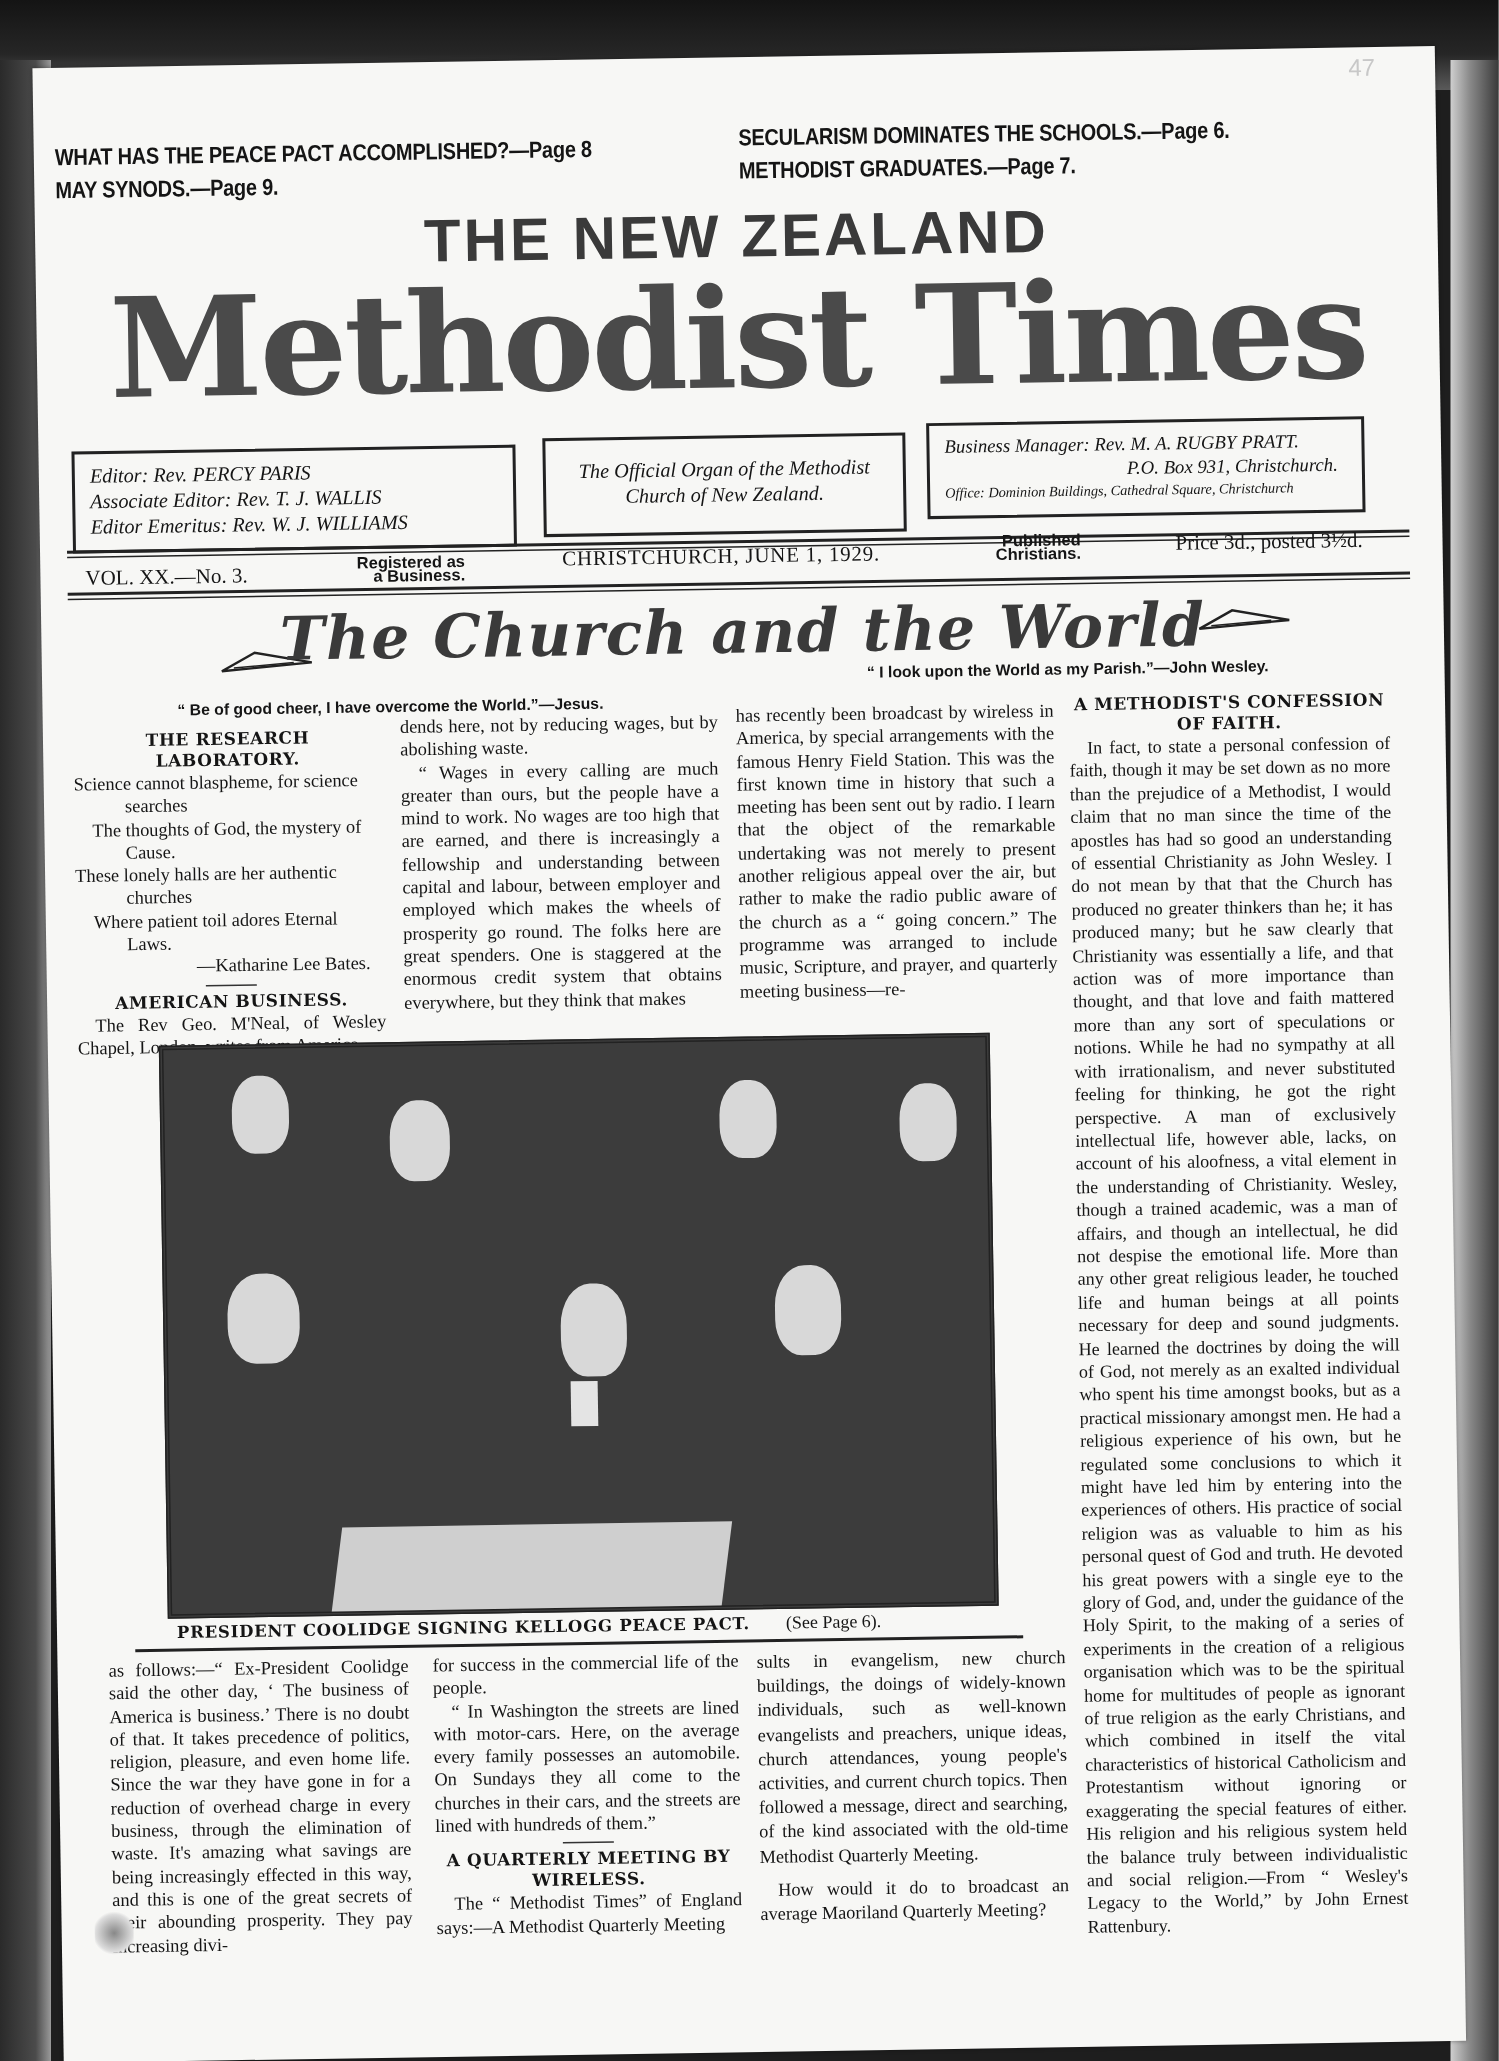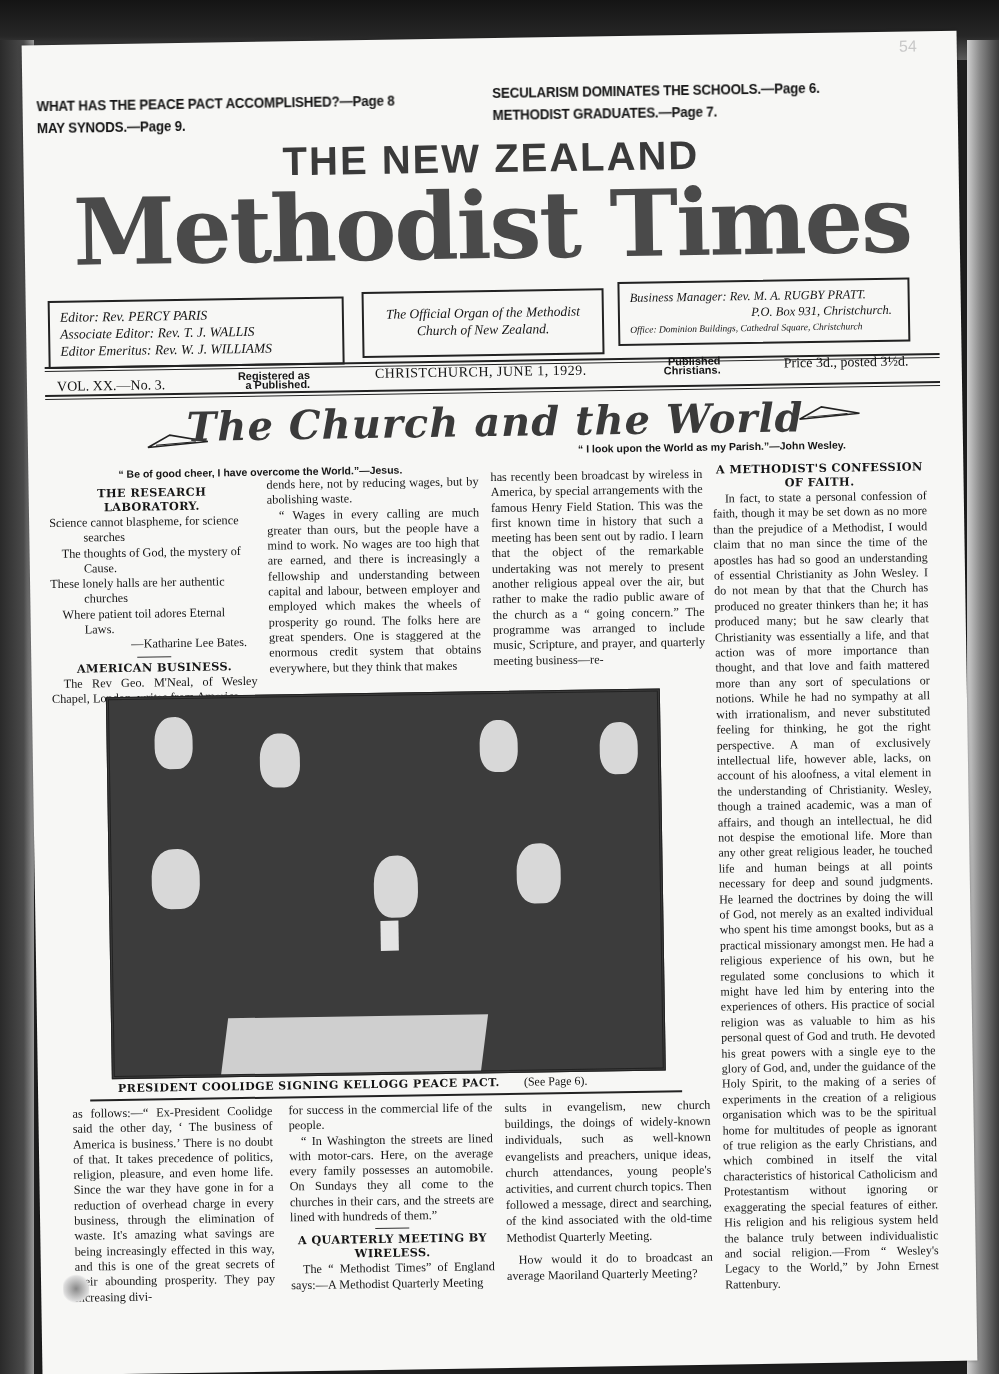"54" div.page-num { text: 54 -> 47 }
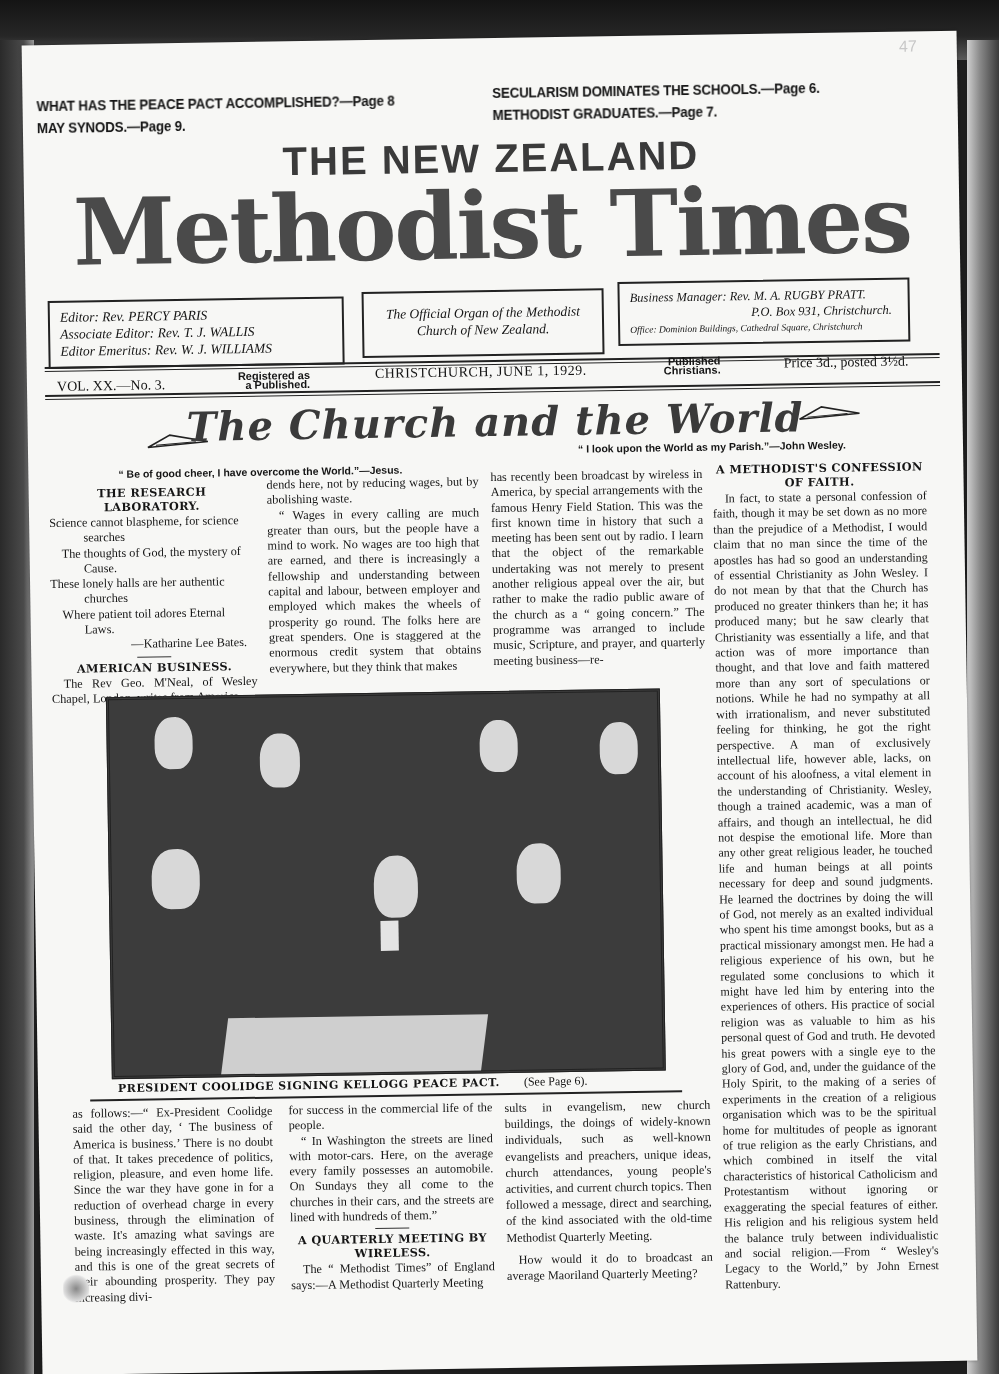"a Published." div { text: Published -> Business }
